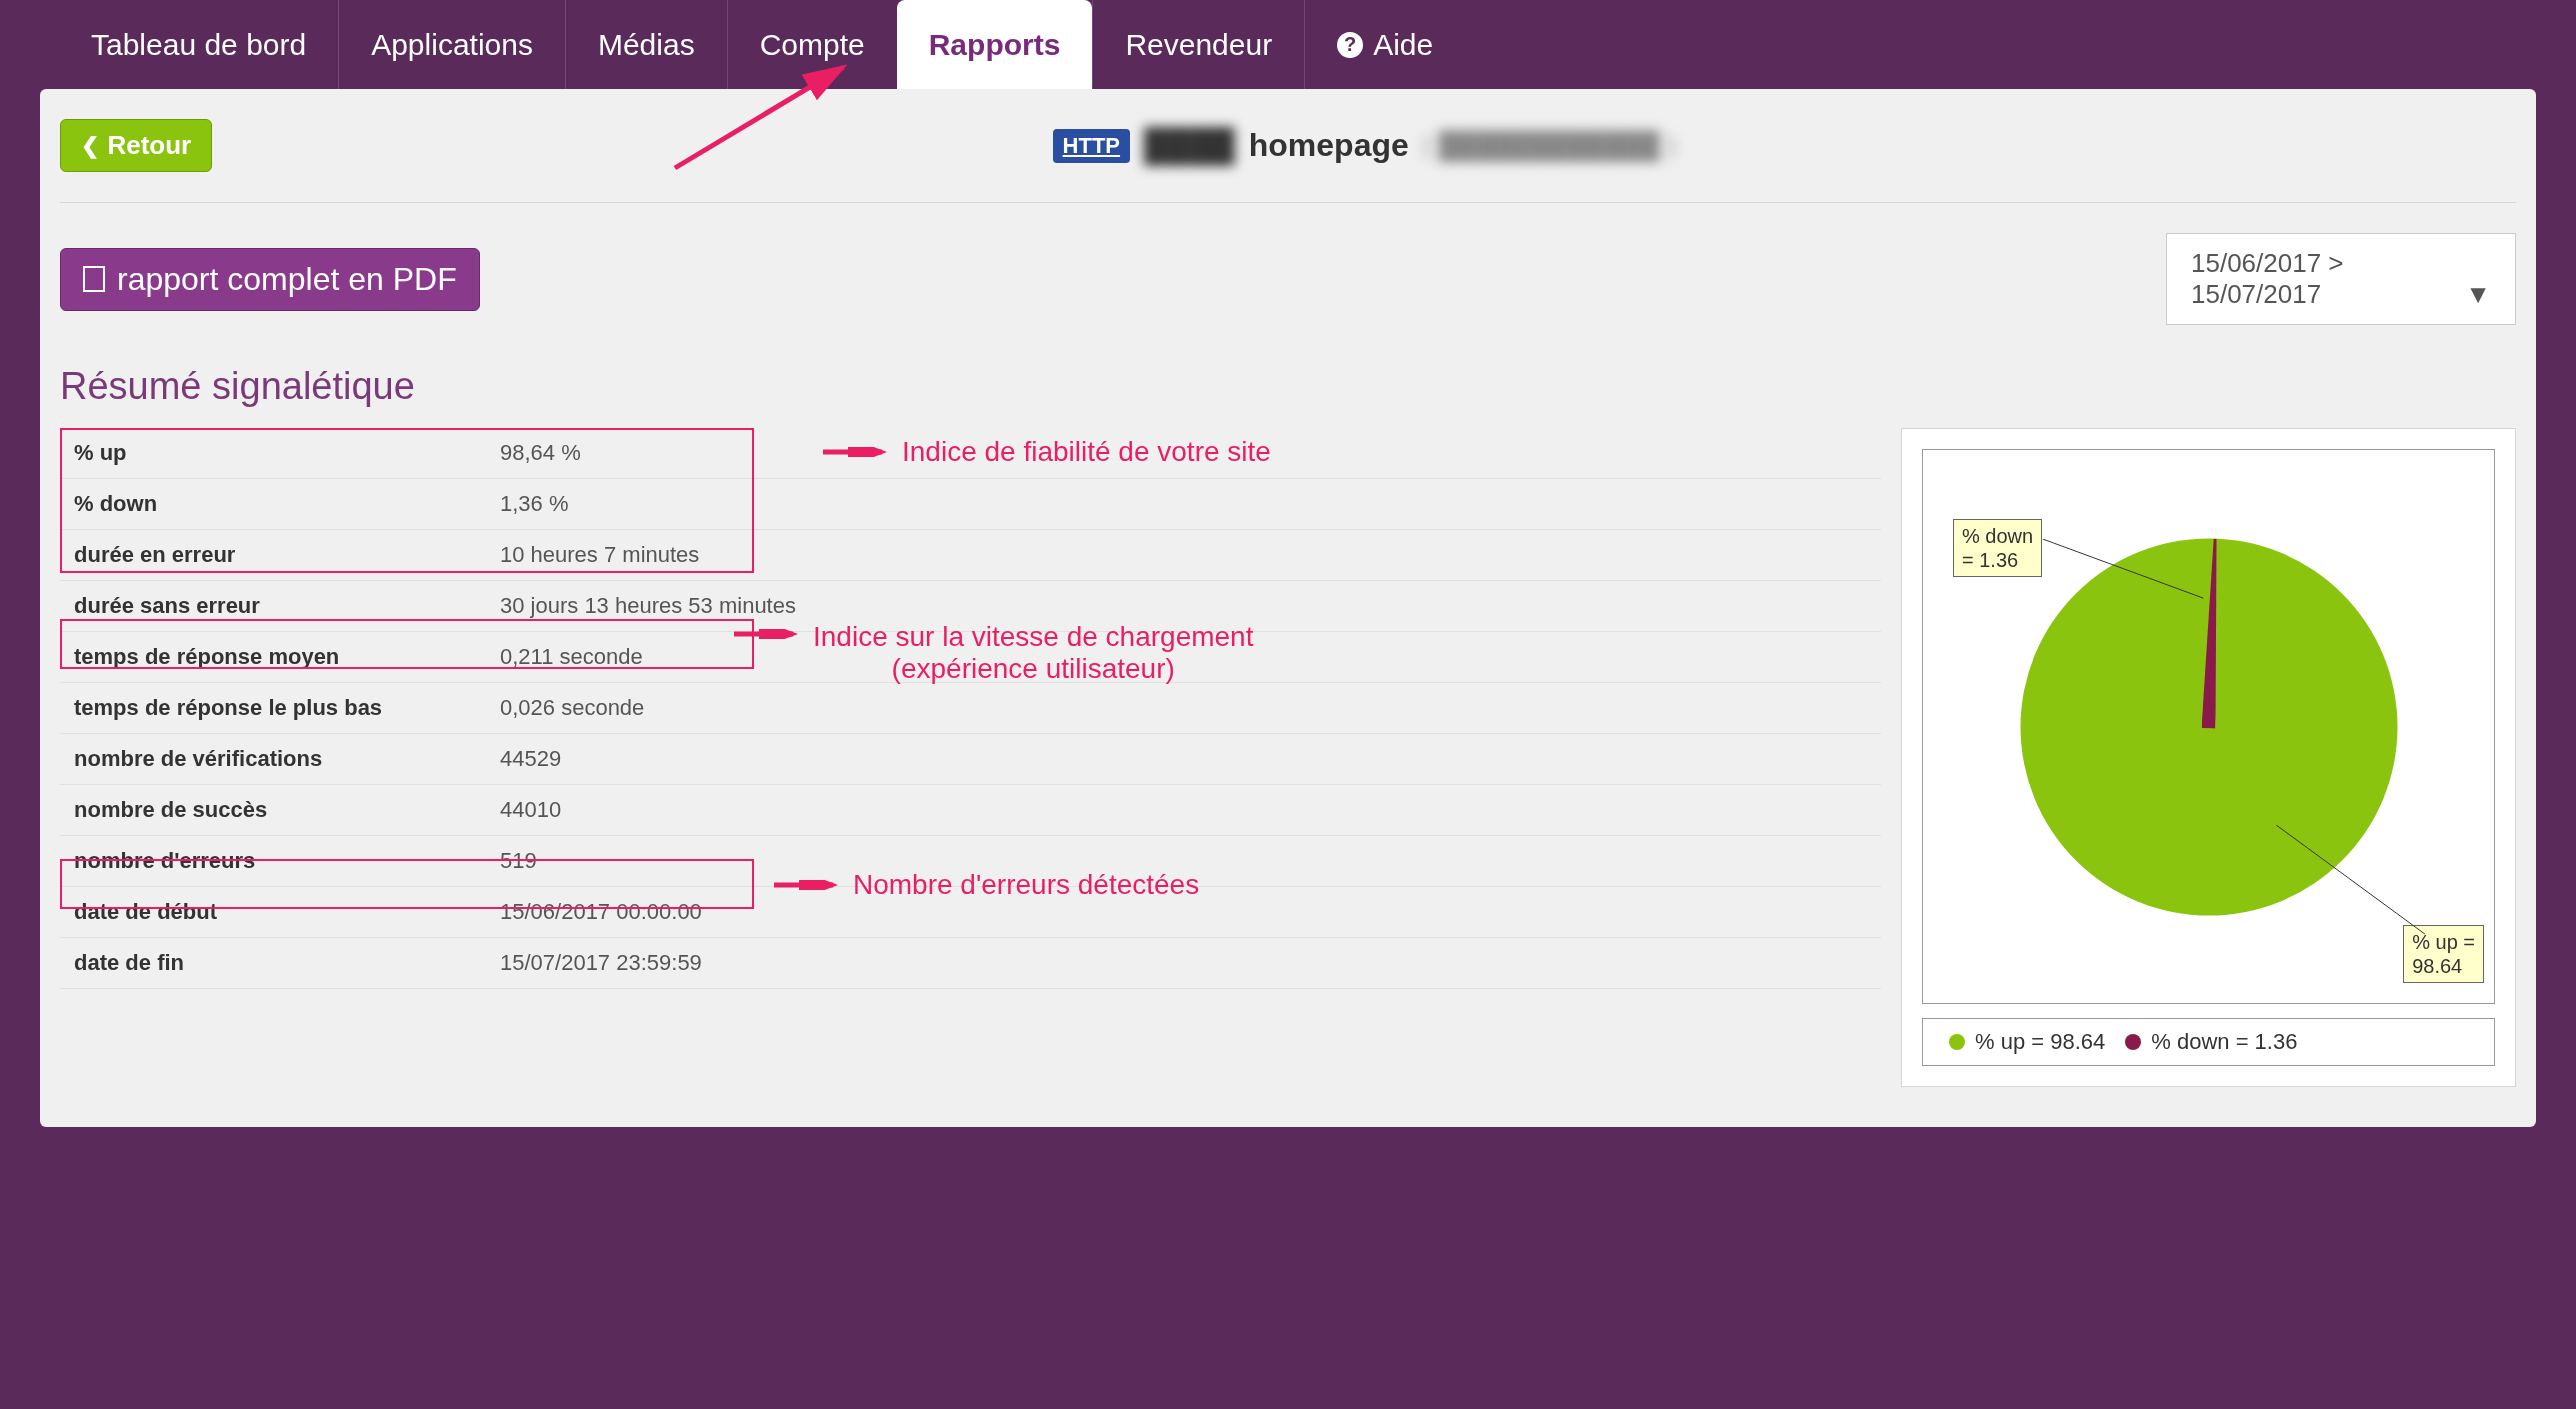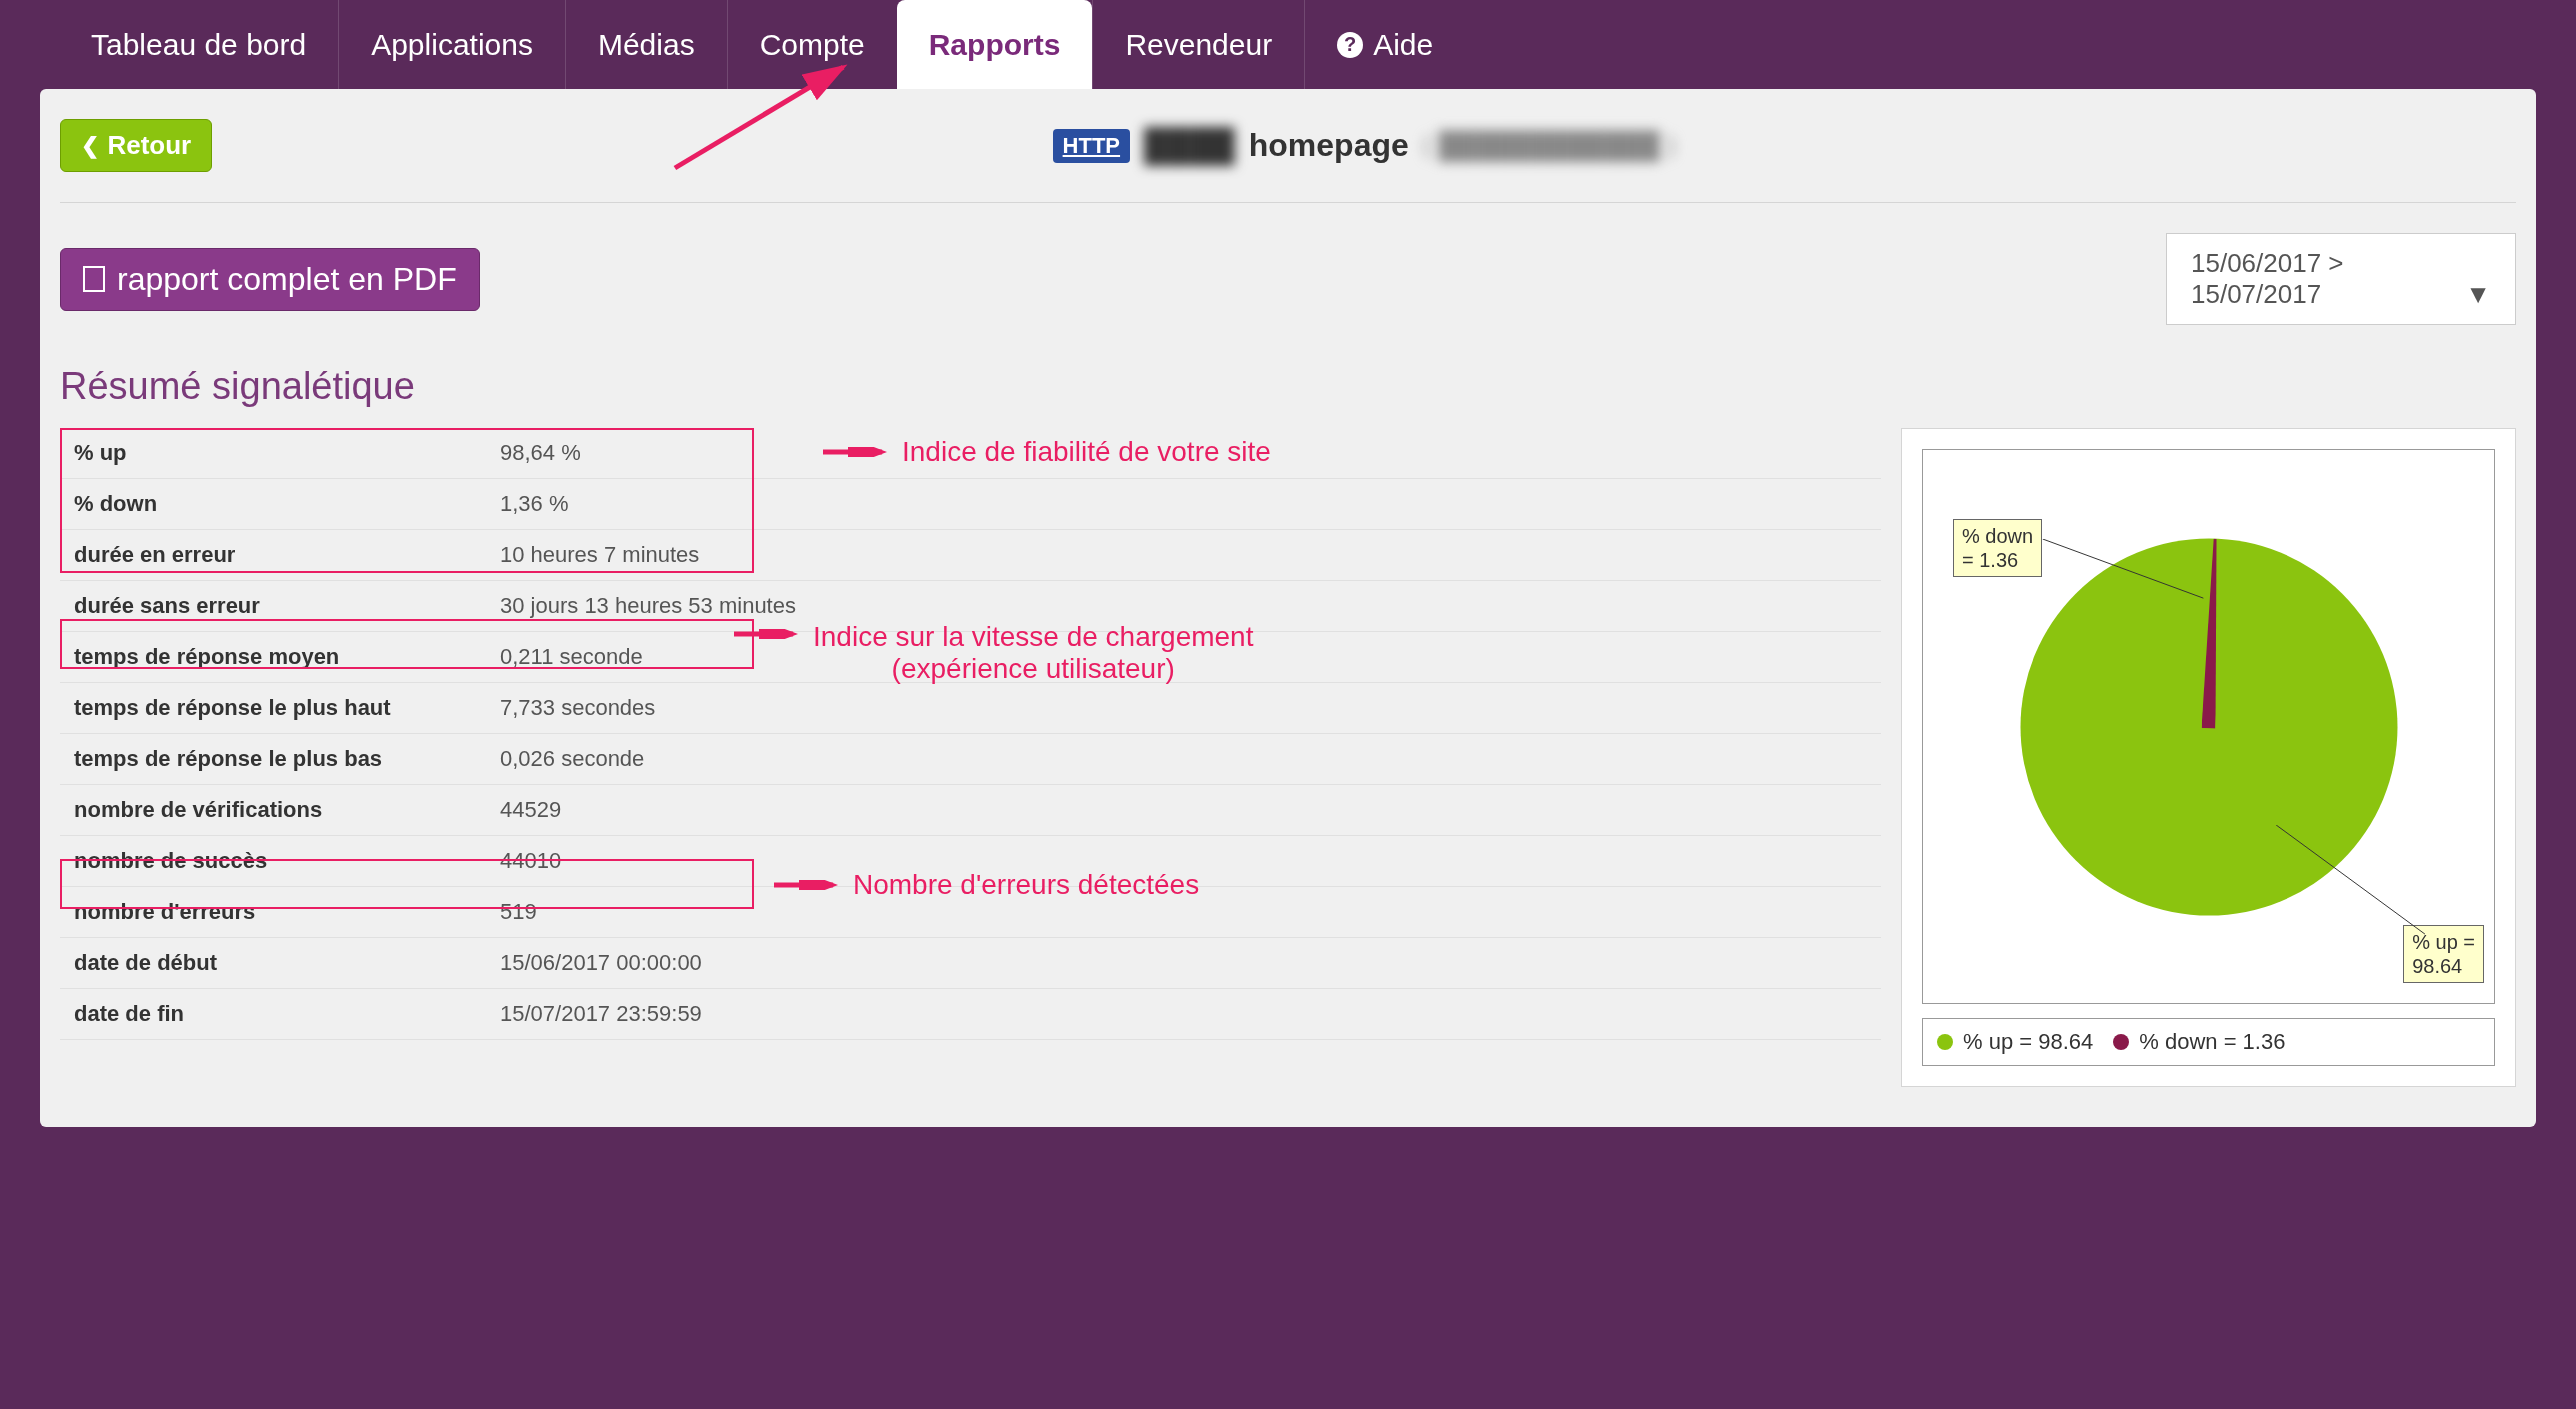"temps de réponse le plus haut" tr { html: <tr> <td>temps de réponse le plus haut</td> <td>7,733 secondes</td> </tr> -> none }
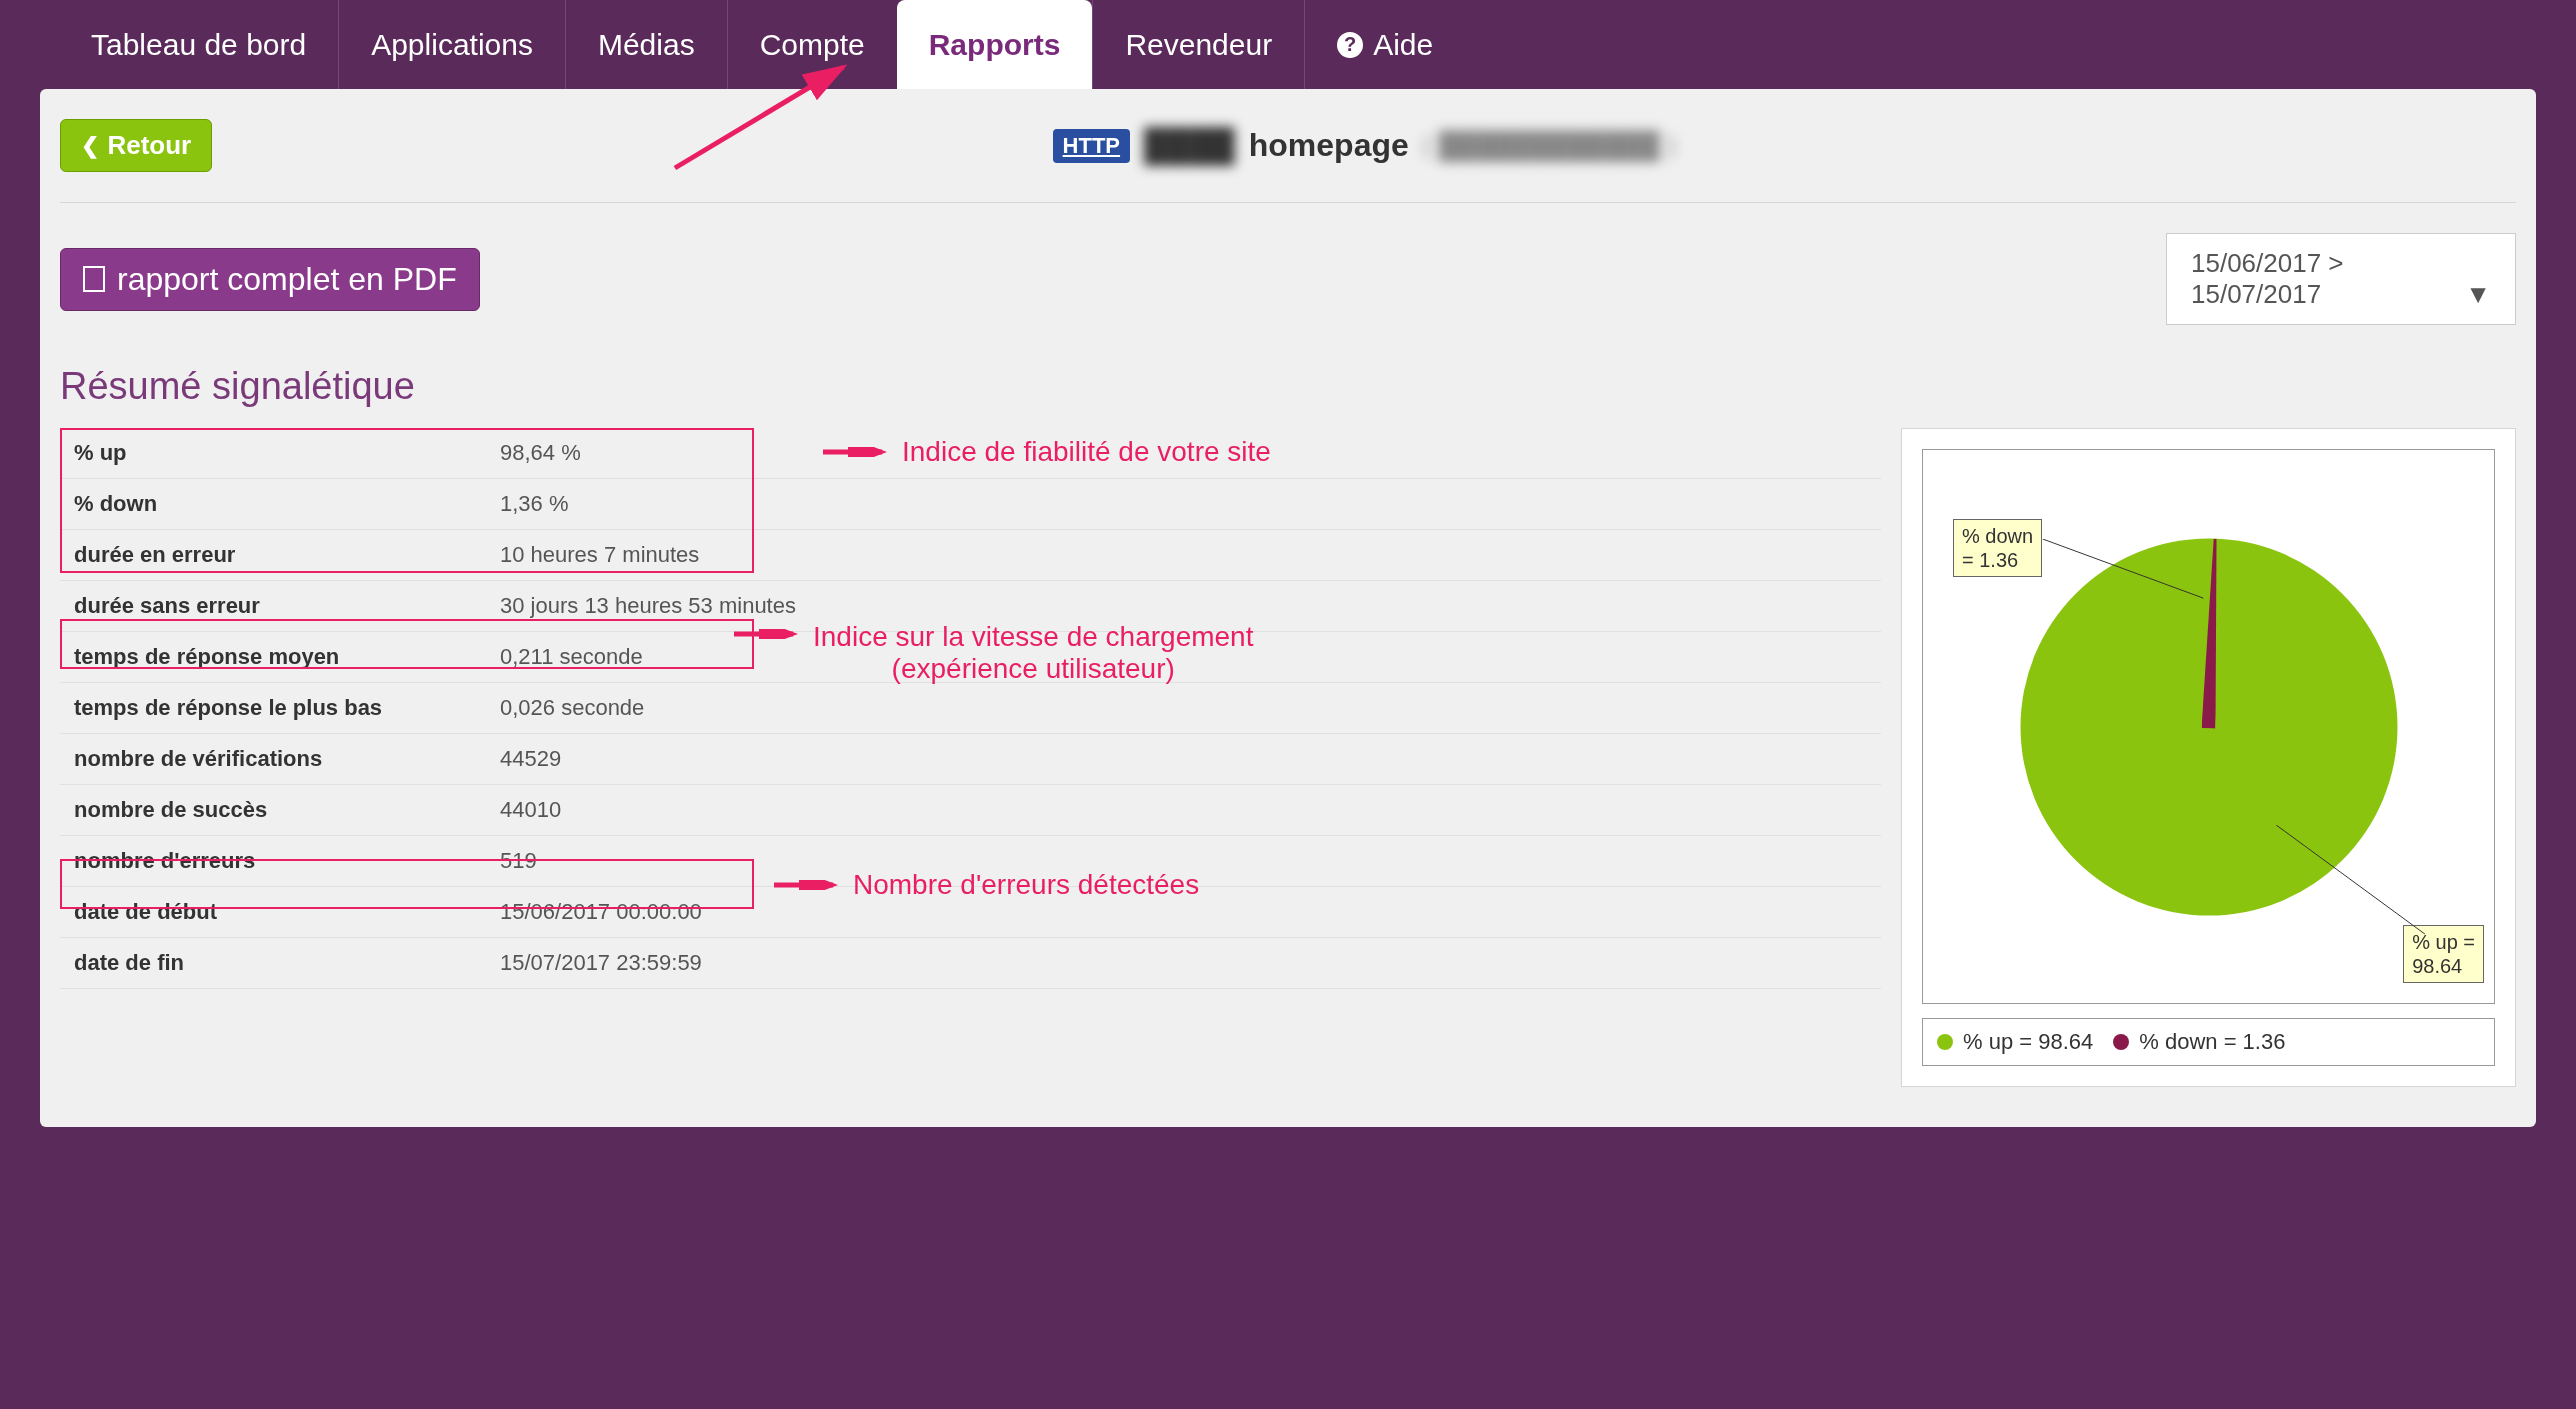"% up = 98.64" .legend { padding: 10px 14px -> 10px 26px }
